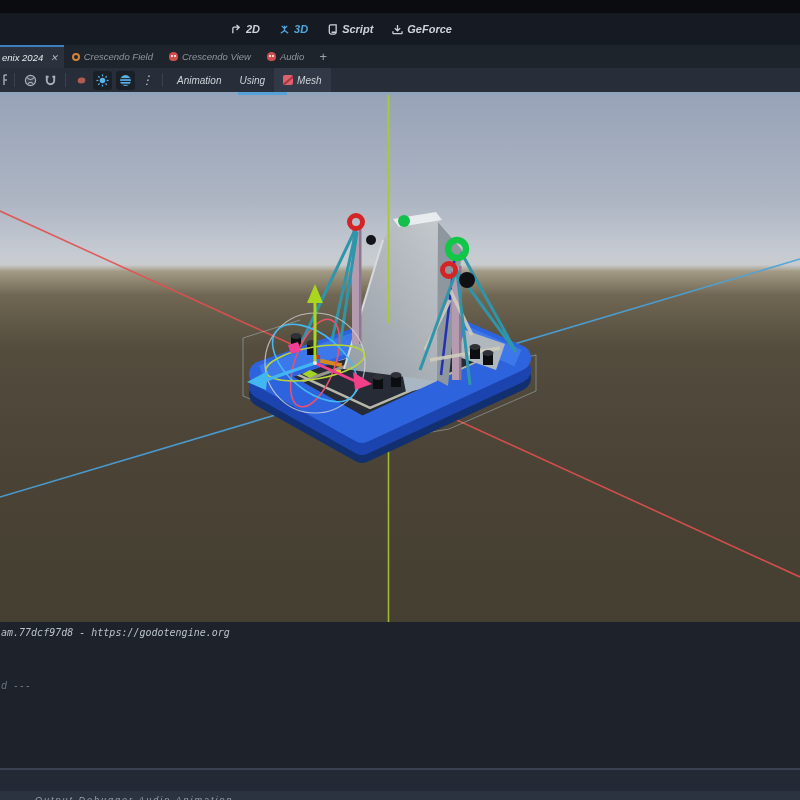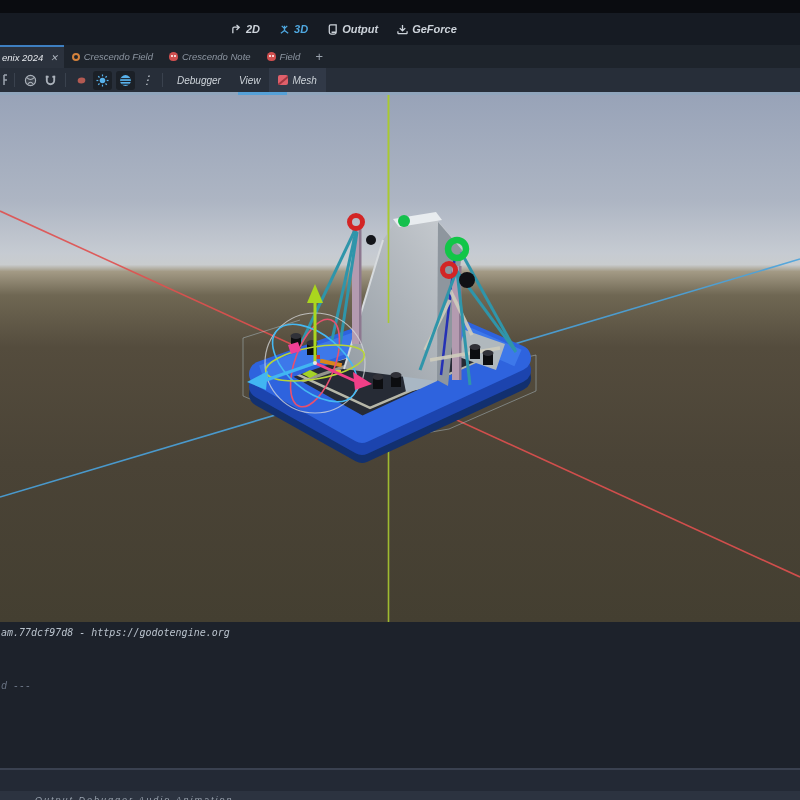"Output" span { text: Output -> Script }
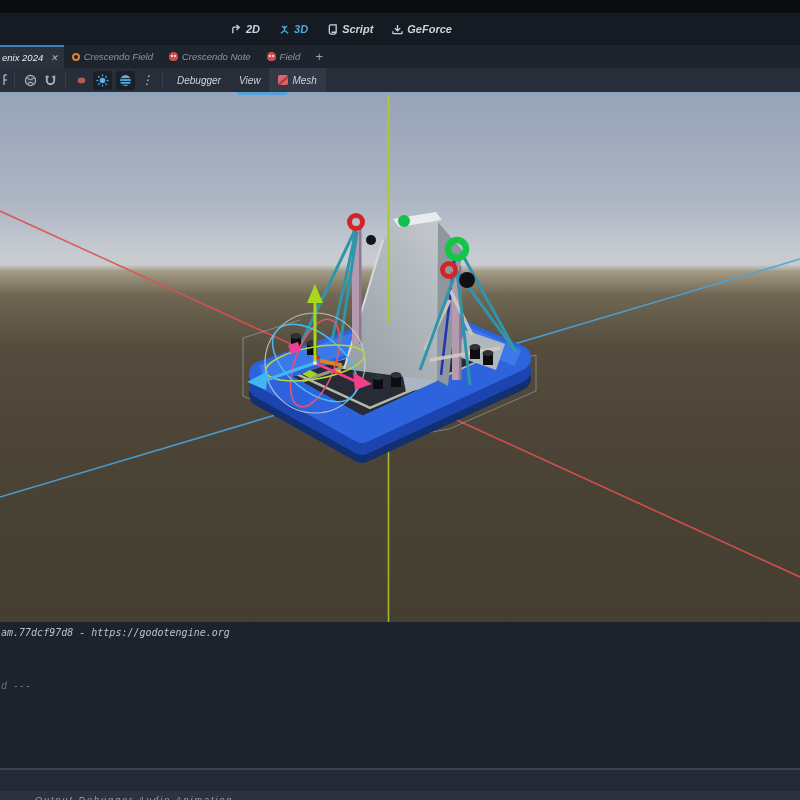"Crescendo Note" span { text: Note -> View }
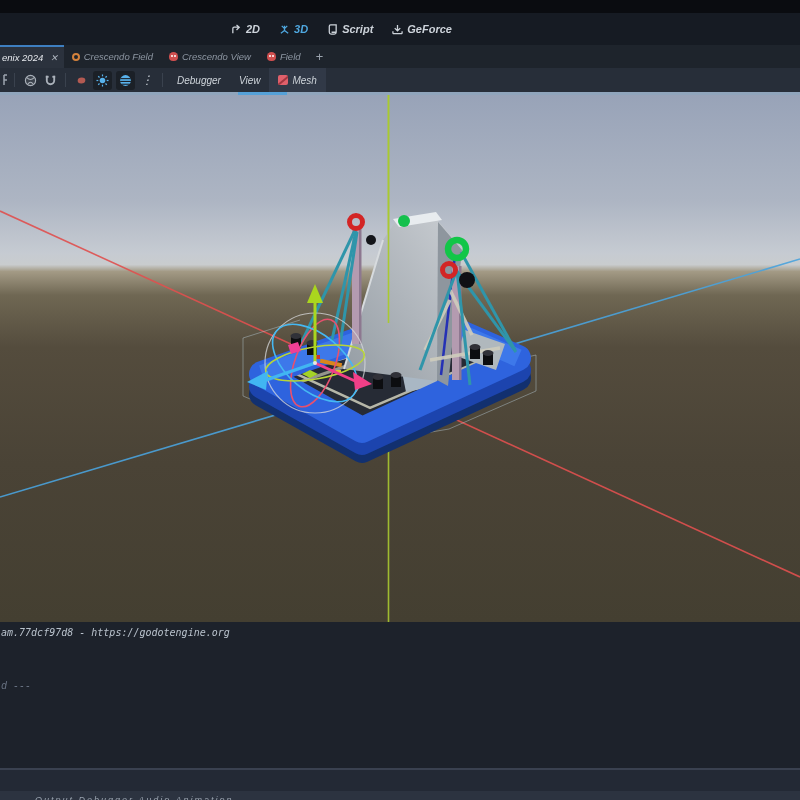"Field" span { text: Field -> Audio }
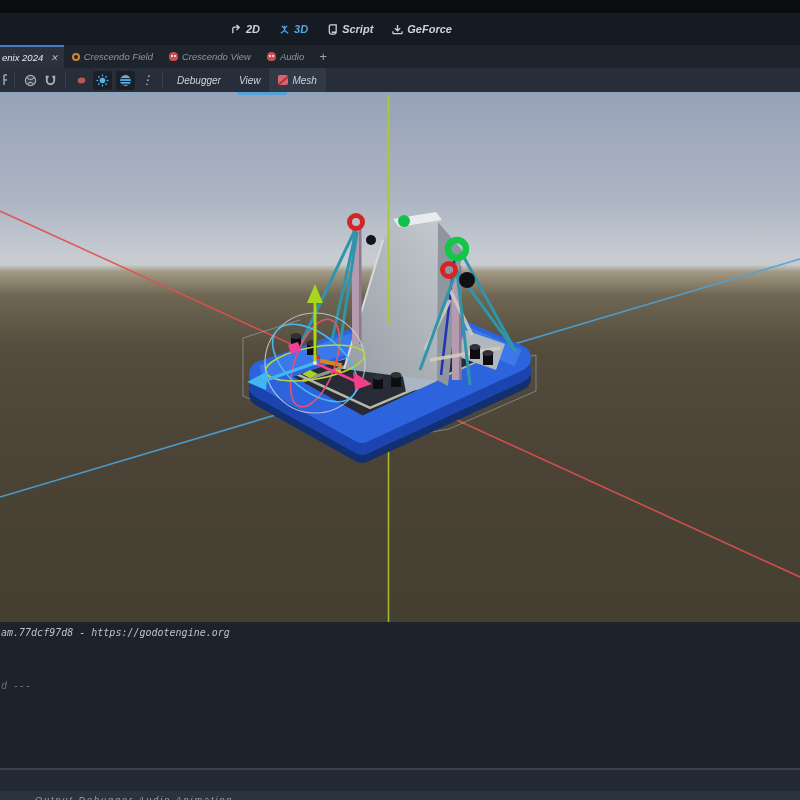"Debugger" span { text: Debugger -> Animation }
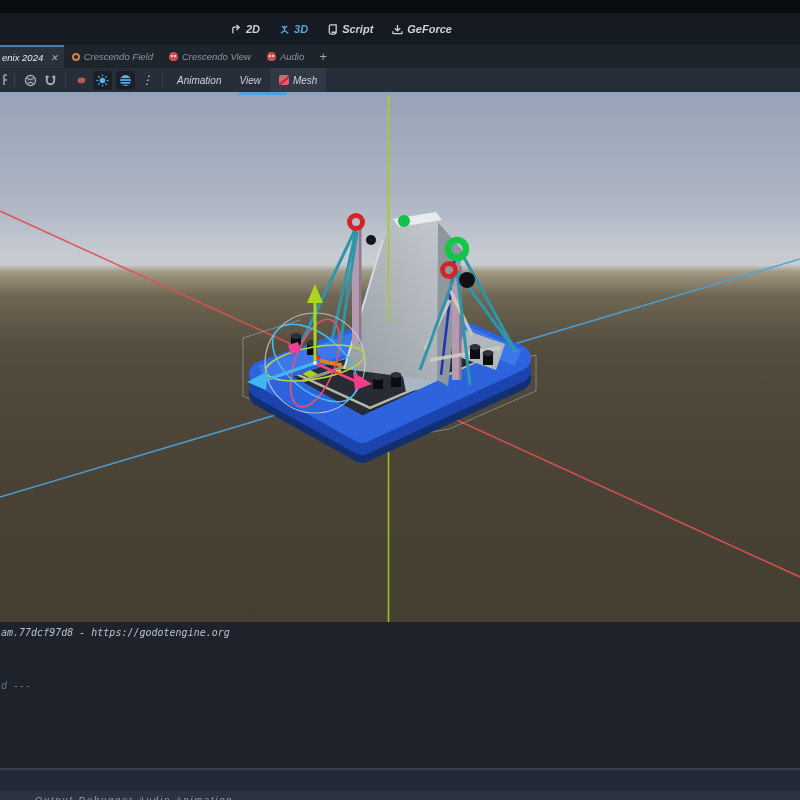"View" span { text: View -> Using }
